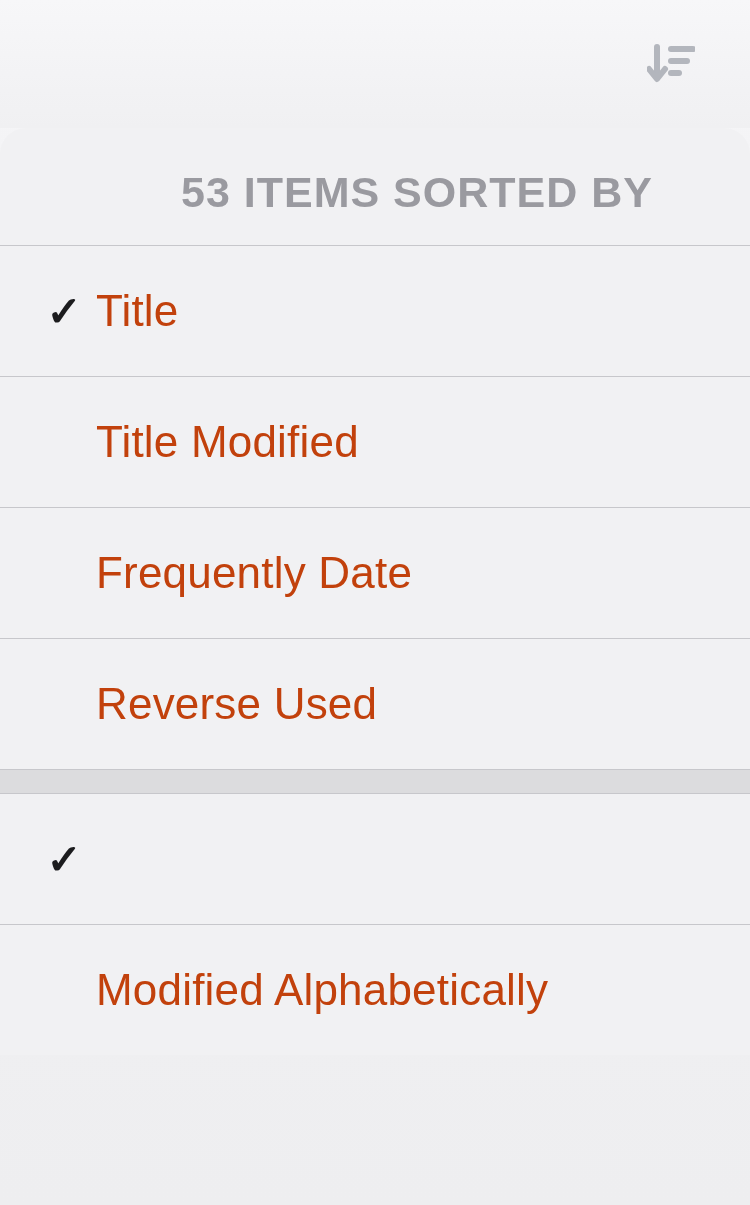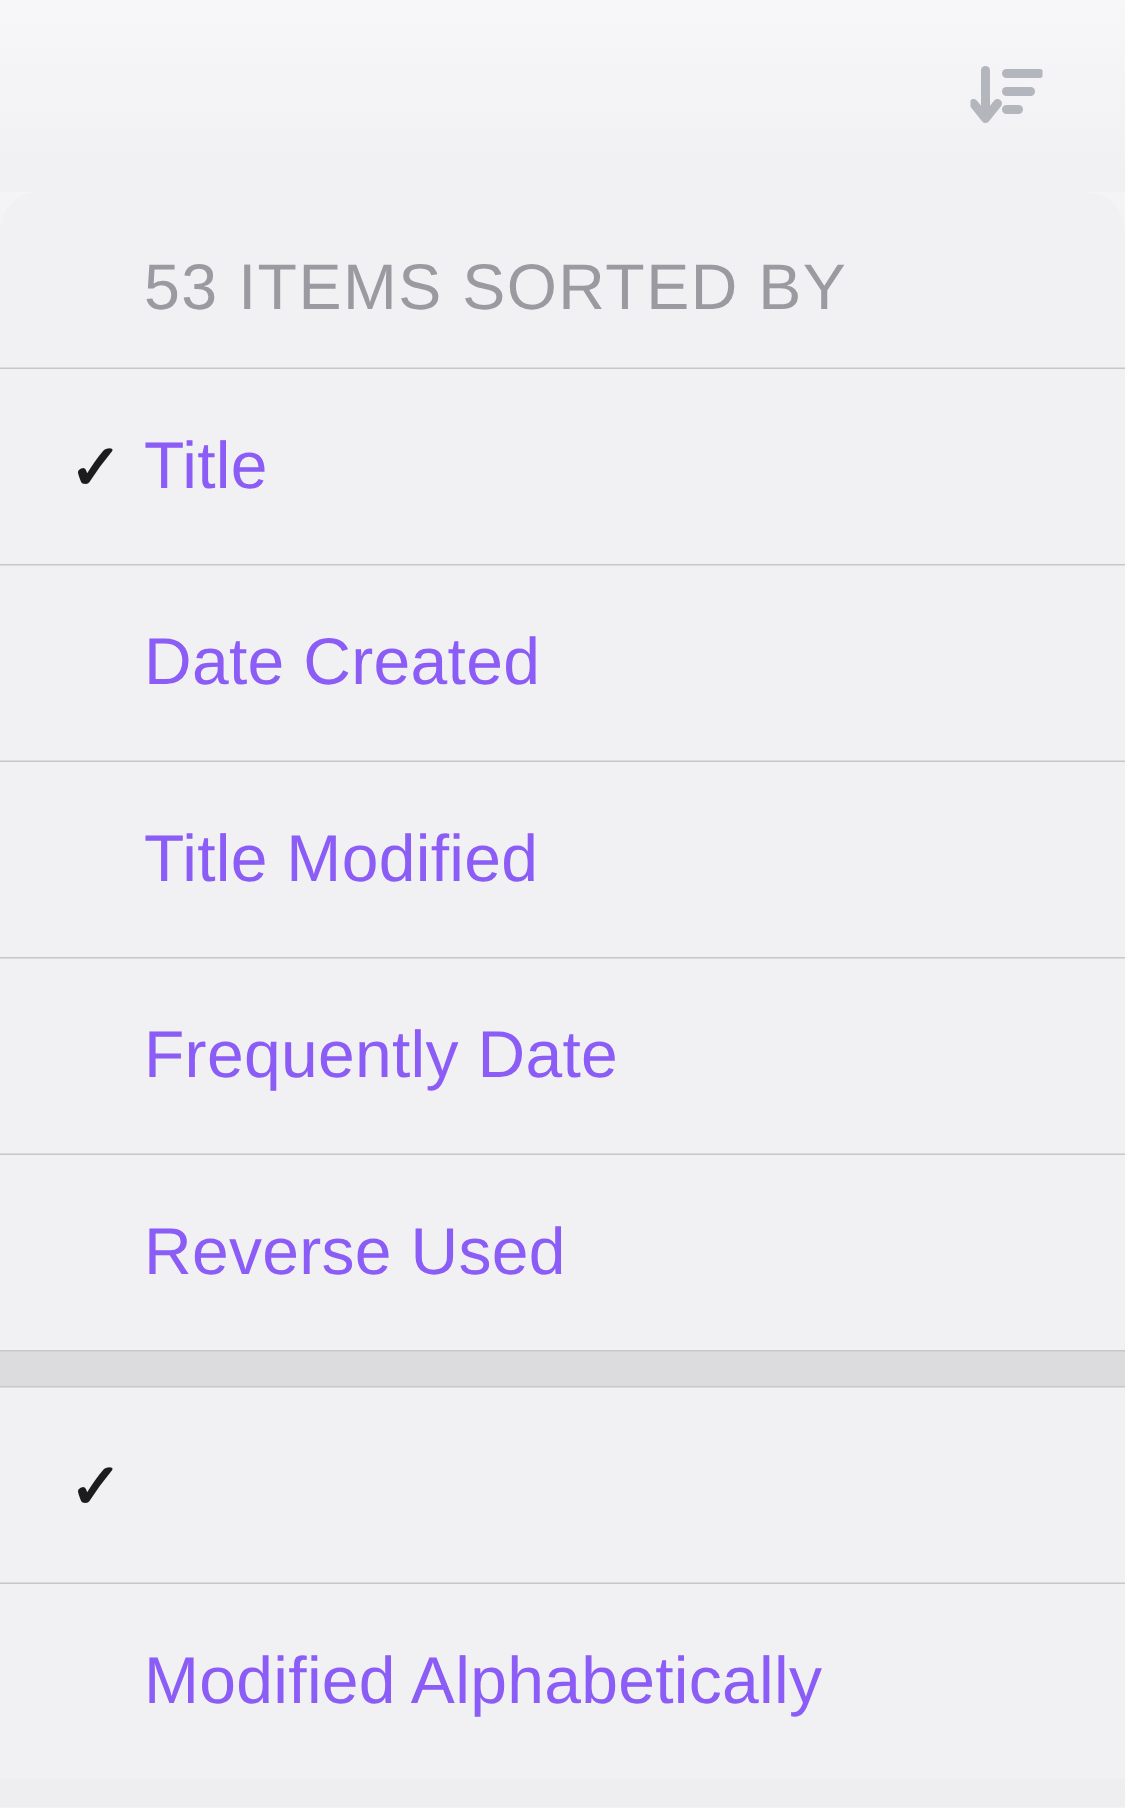"53 ITEMS SORTED BY" .section-header { font-weight: 400 -> 700; text-align: none -> center }
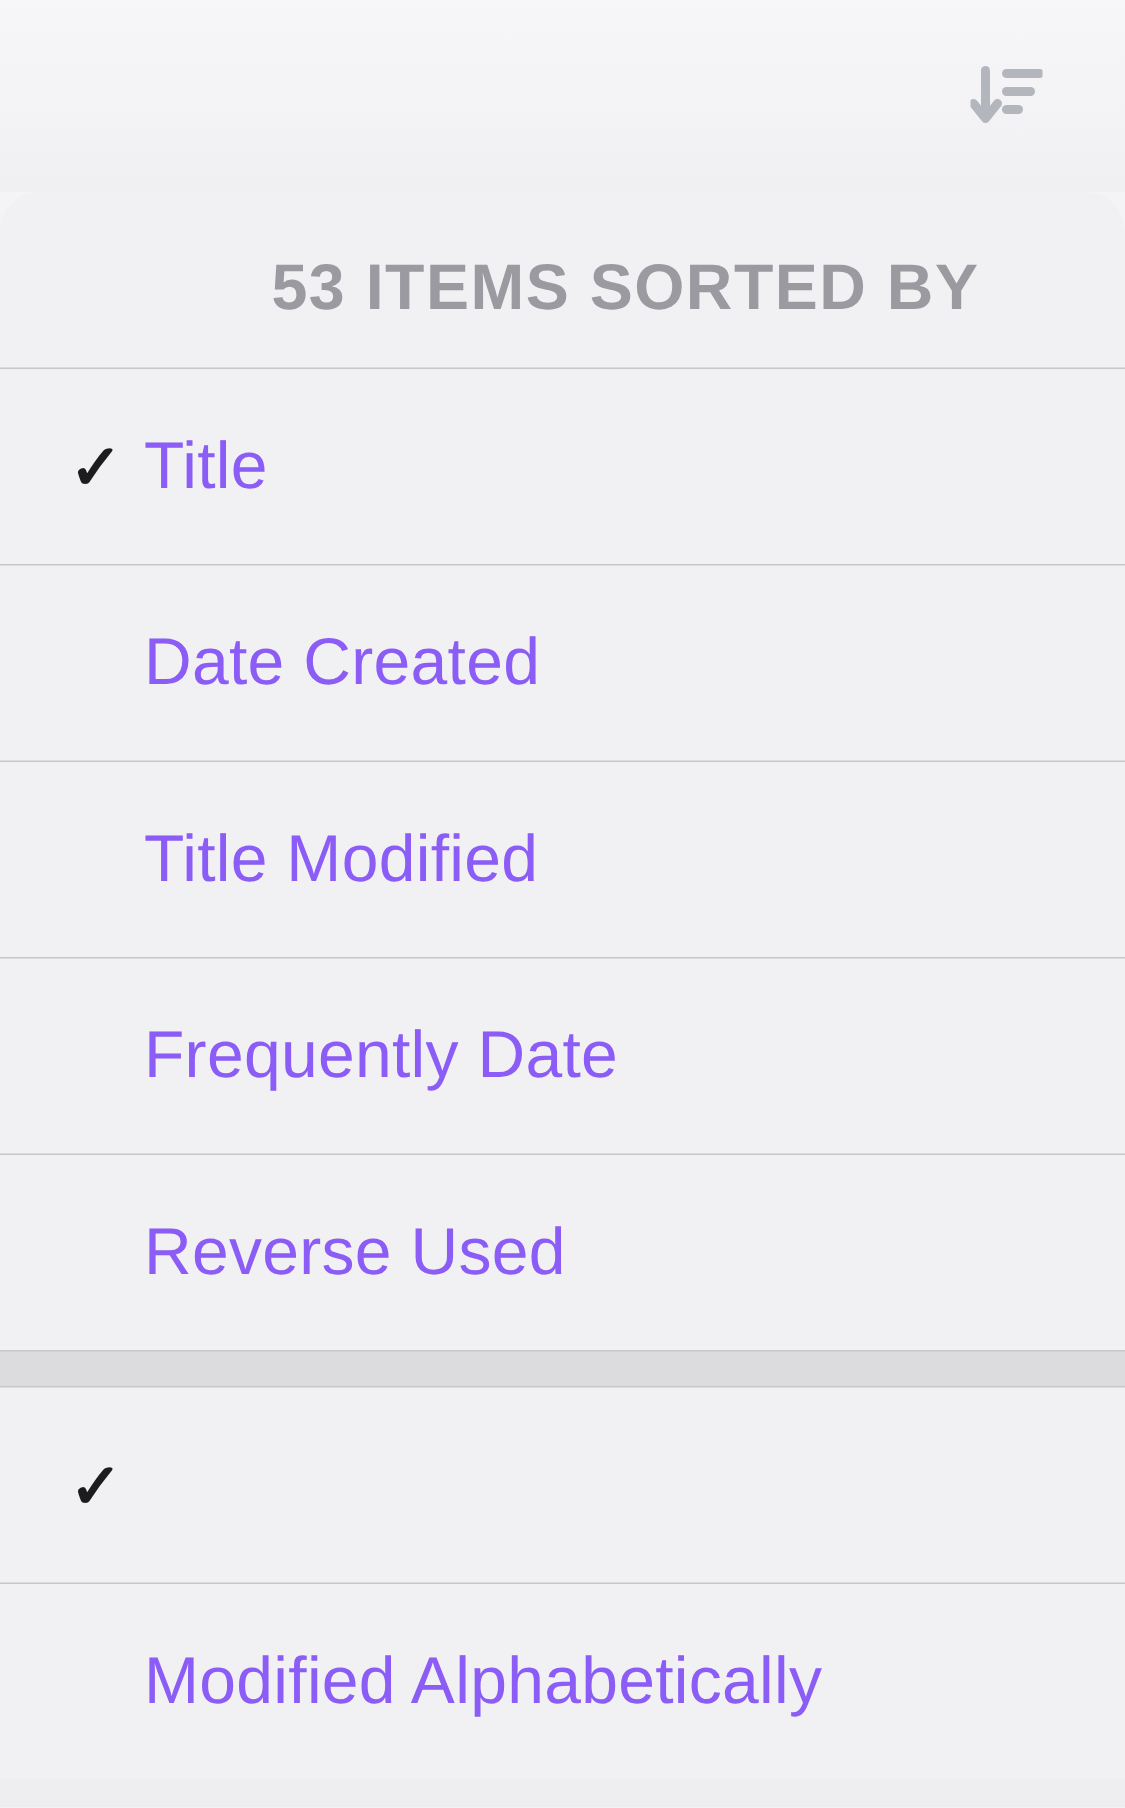"Title" .row-label { color: #8b5cf6 -> #c2410c }
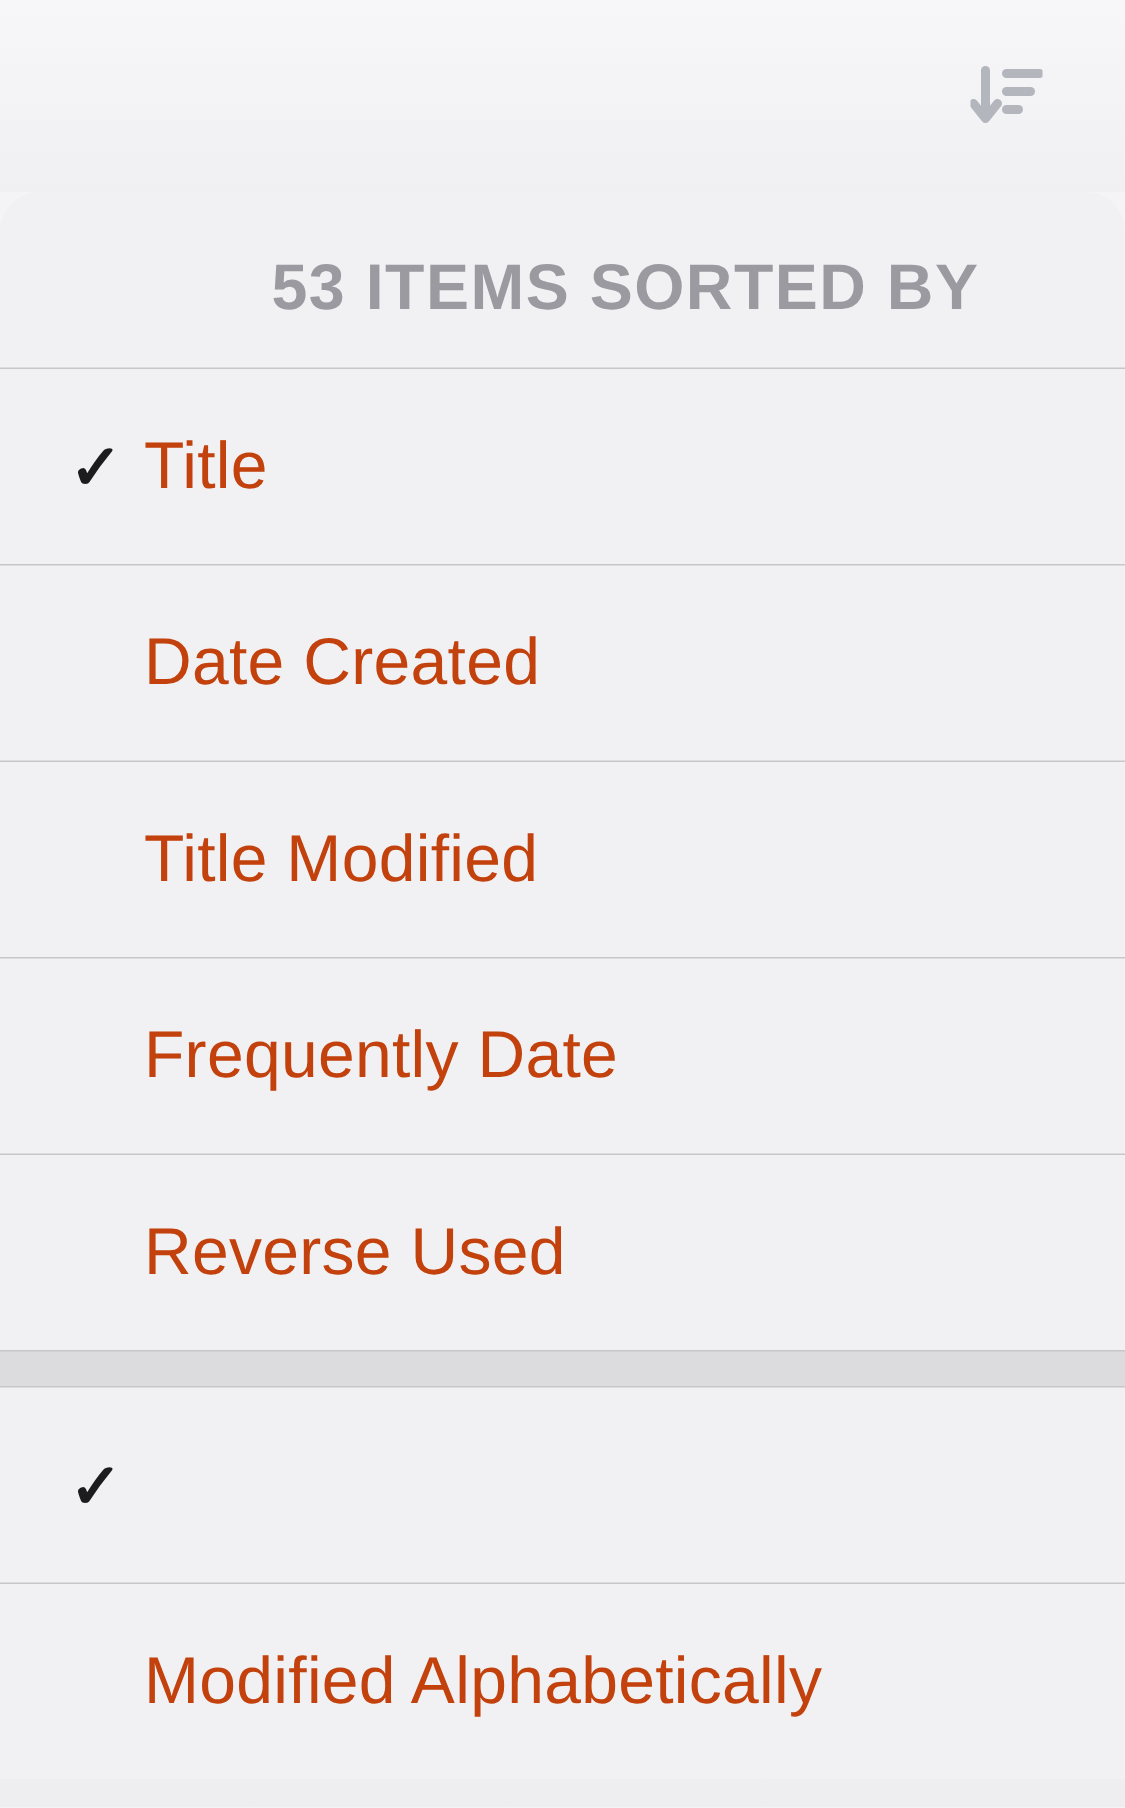"Date Created" div.row { html: <div> <span></span> <span>Date Created</span> </div> -> none }
